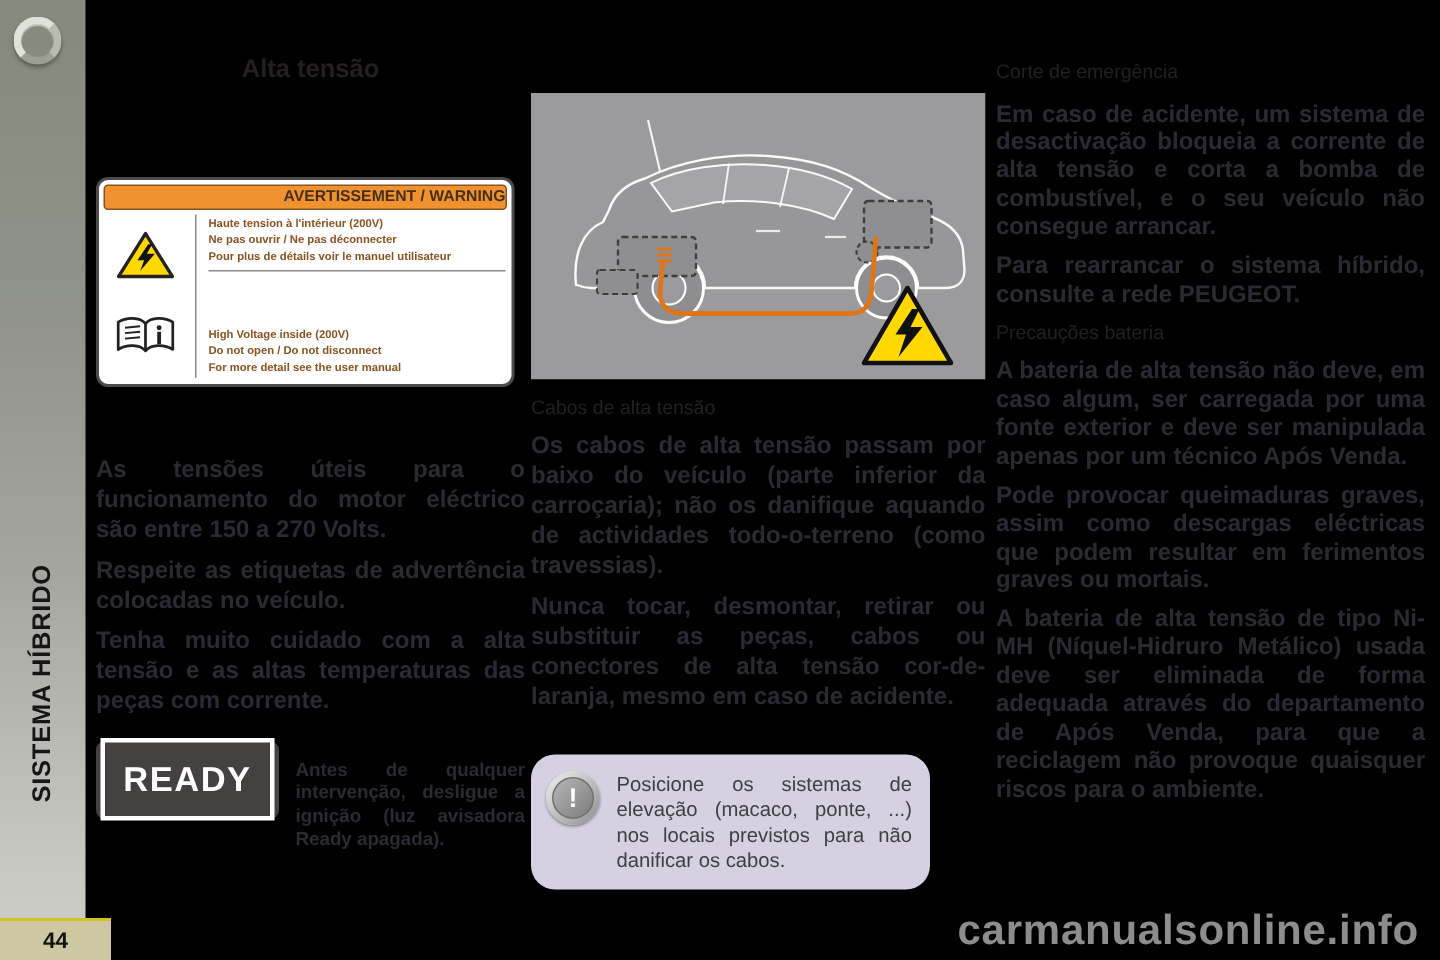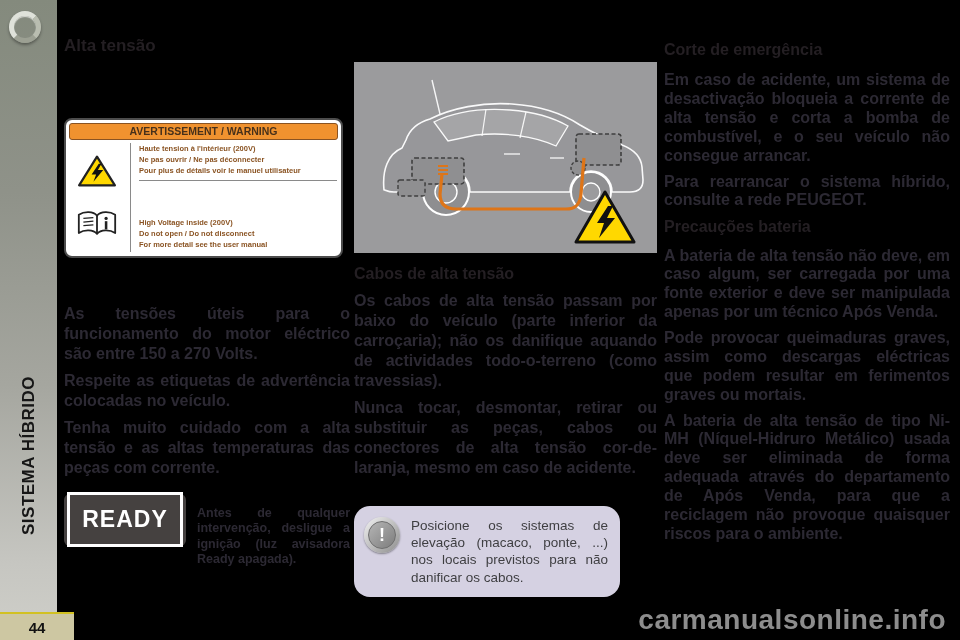"Alta tensão" h1.sec { text-align: none -> center }
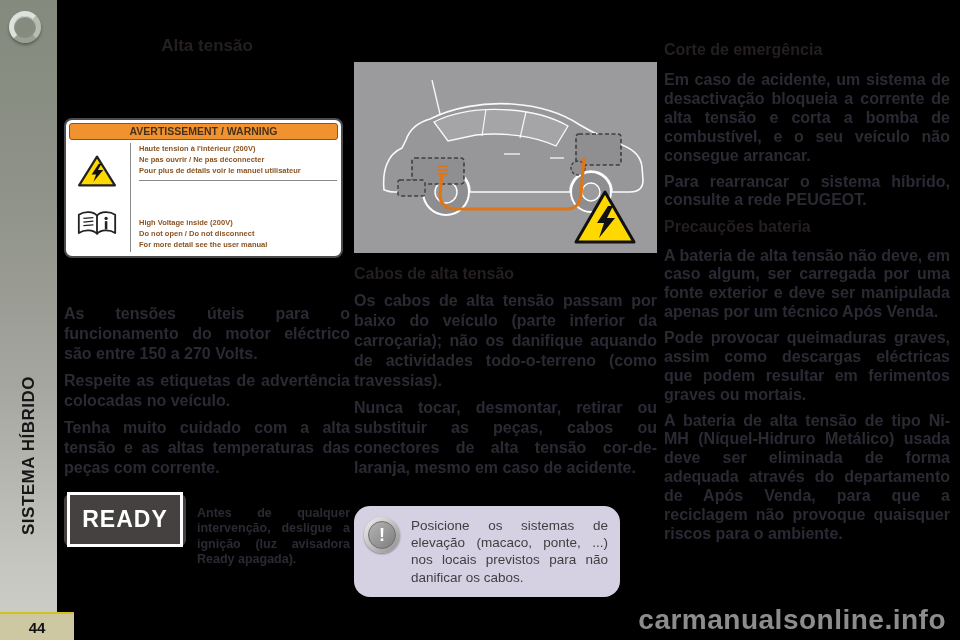"Corte de emergência" h2.sec { font-size: 16px -> 13px; font-weight: bold -> normal }
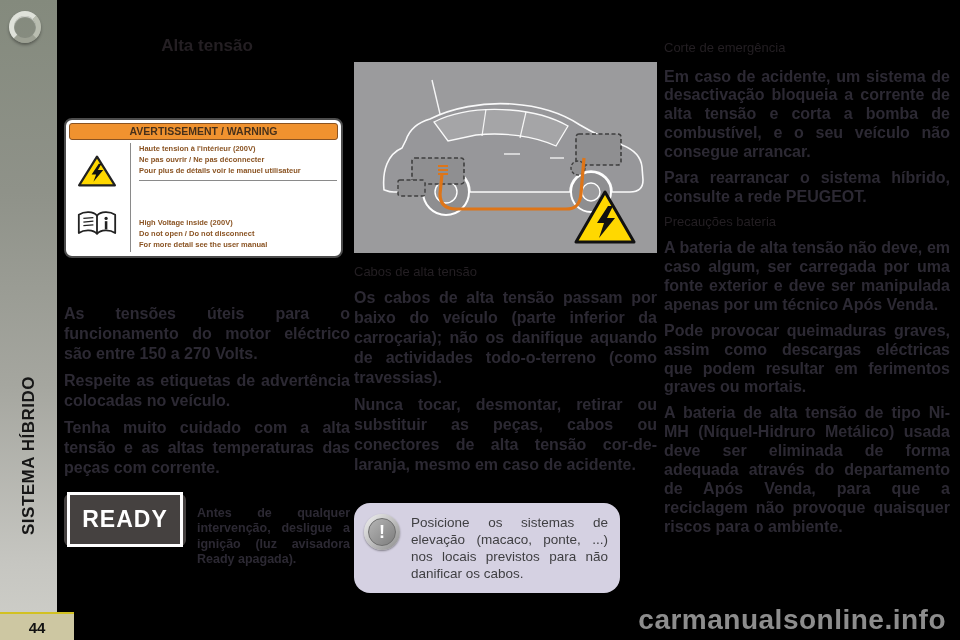"AVERTISSEMENT / WARNING" .wlabel-header { text-align: center -> right }
